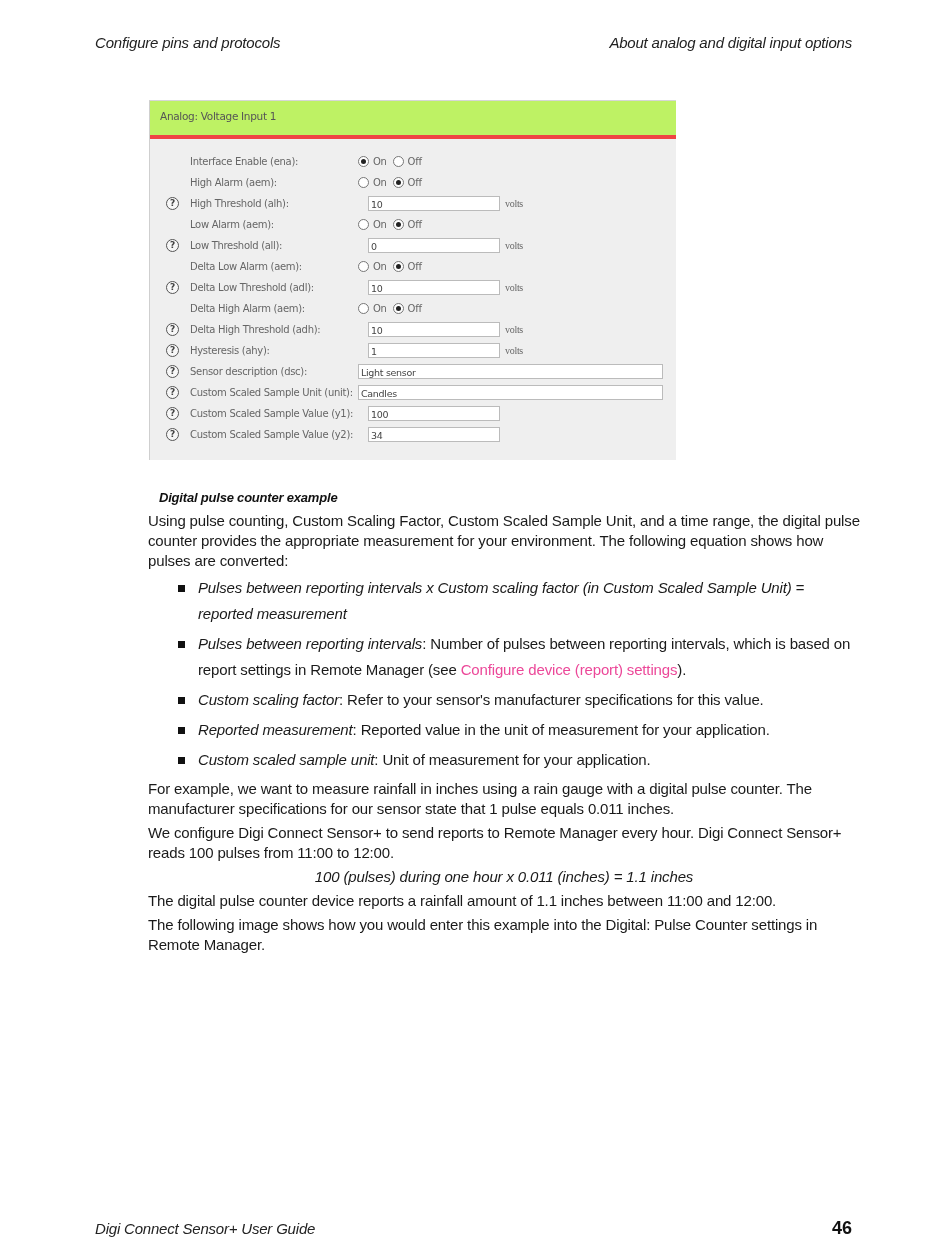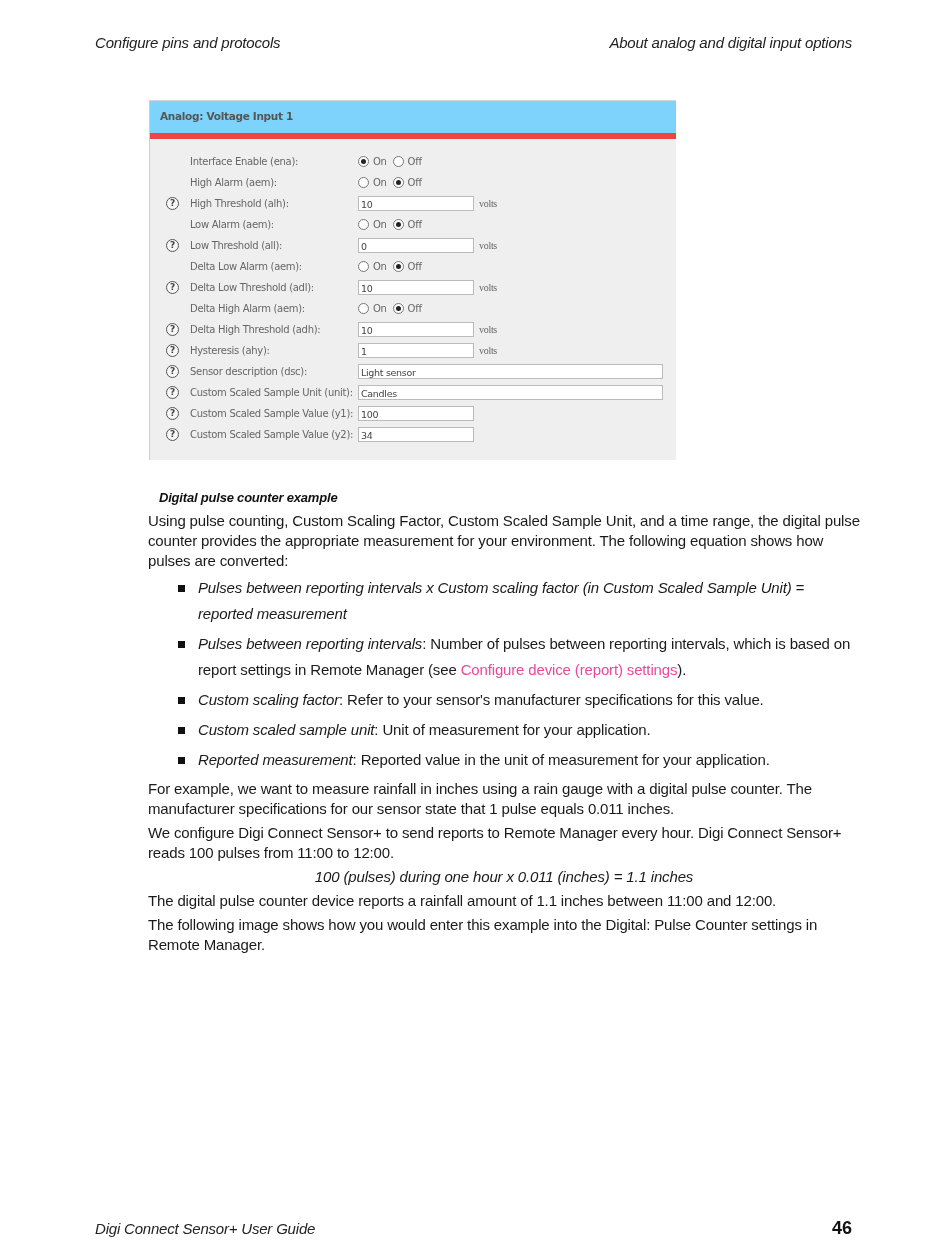"Analog: Voltage Input 1" .shot-head { background: #7dd3fc -> #bef264; border-bottom: 6px solid #ef4444 -> 4px solid #ef4444; font-weight: bold -> normal }
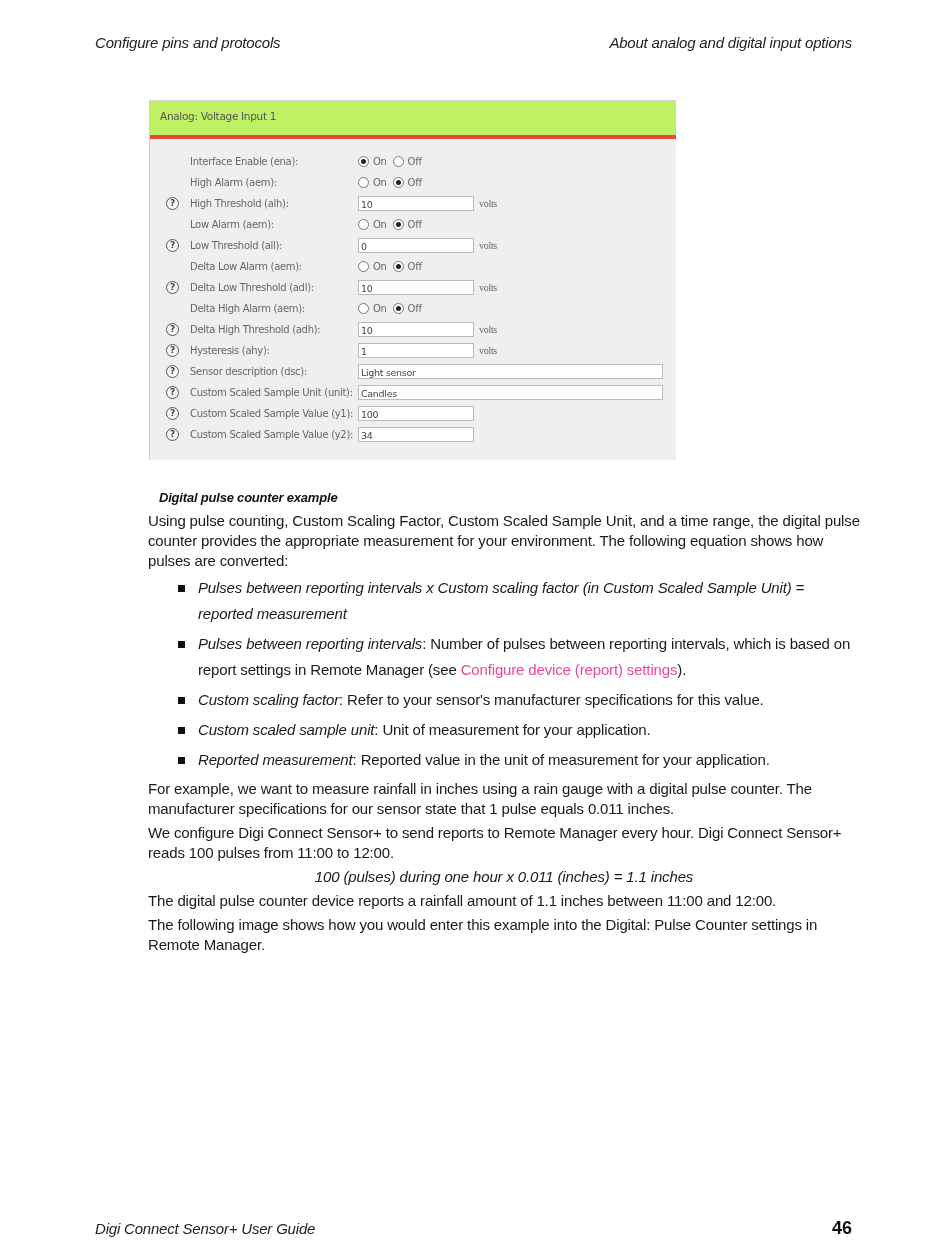"10" .tinput.short { margin-left: none -> 10px; width: 116px -> 132px }
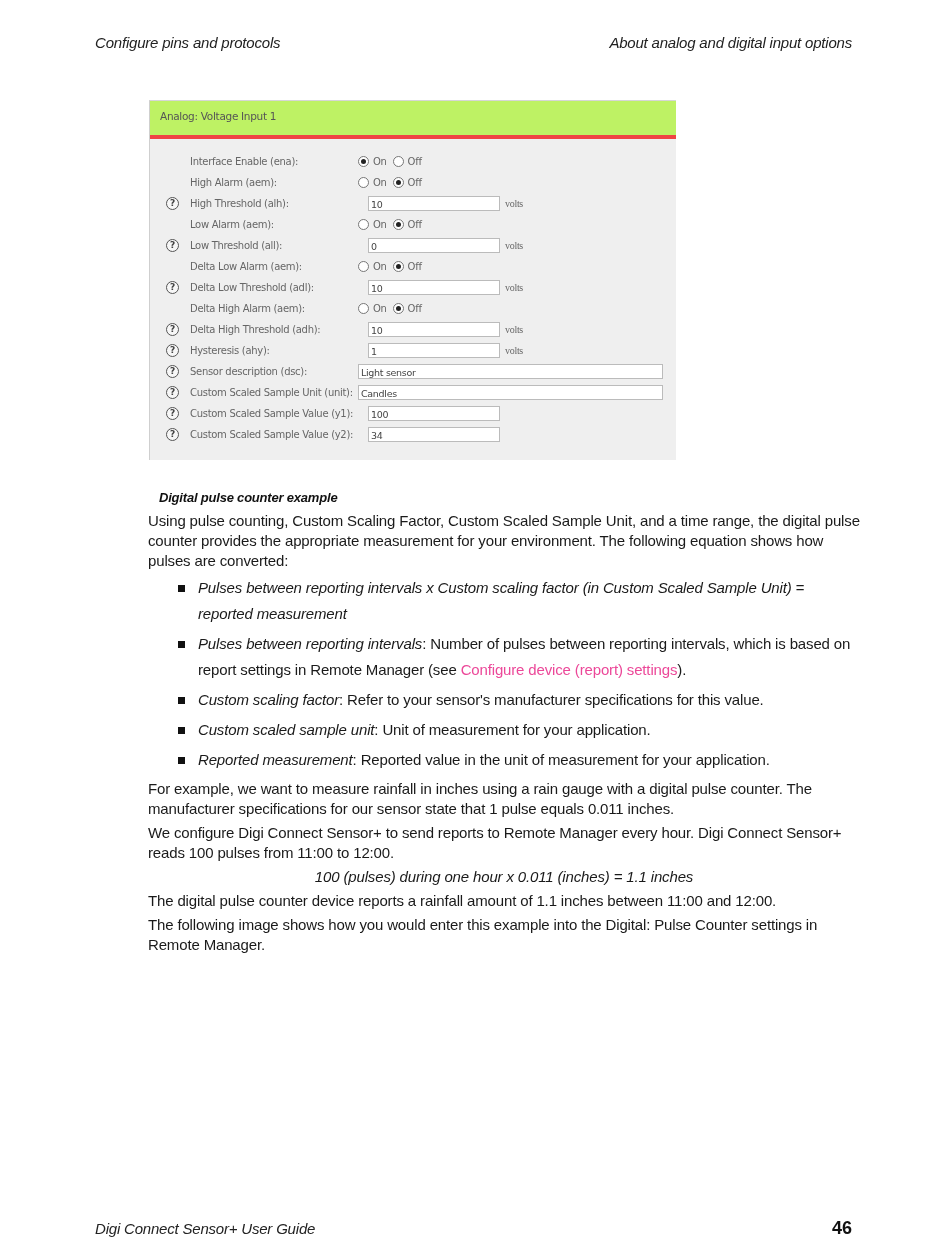"Custom scaled sample unit: Unit" li { order: before "Reported measurement: Reported value in" -> after "Reported measurement: Reported value in" }
